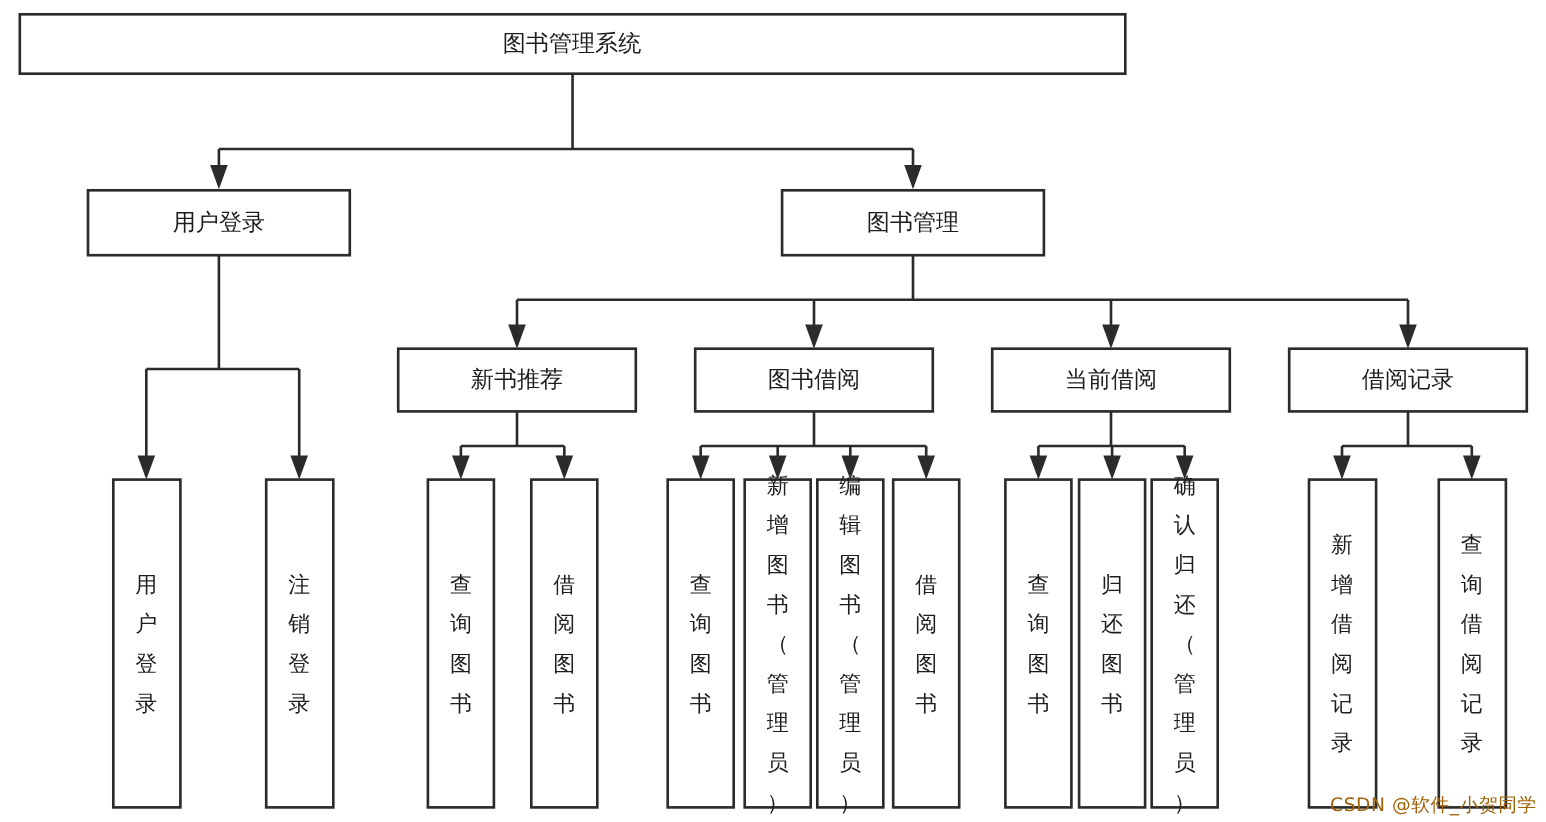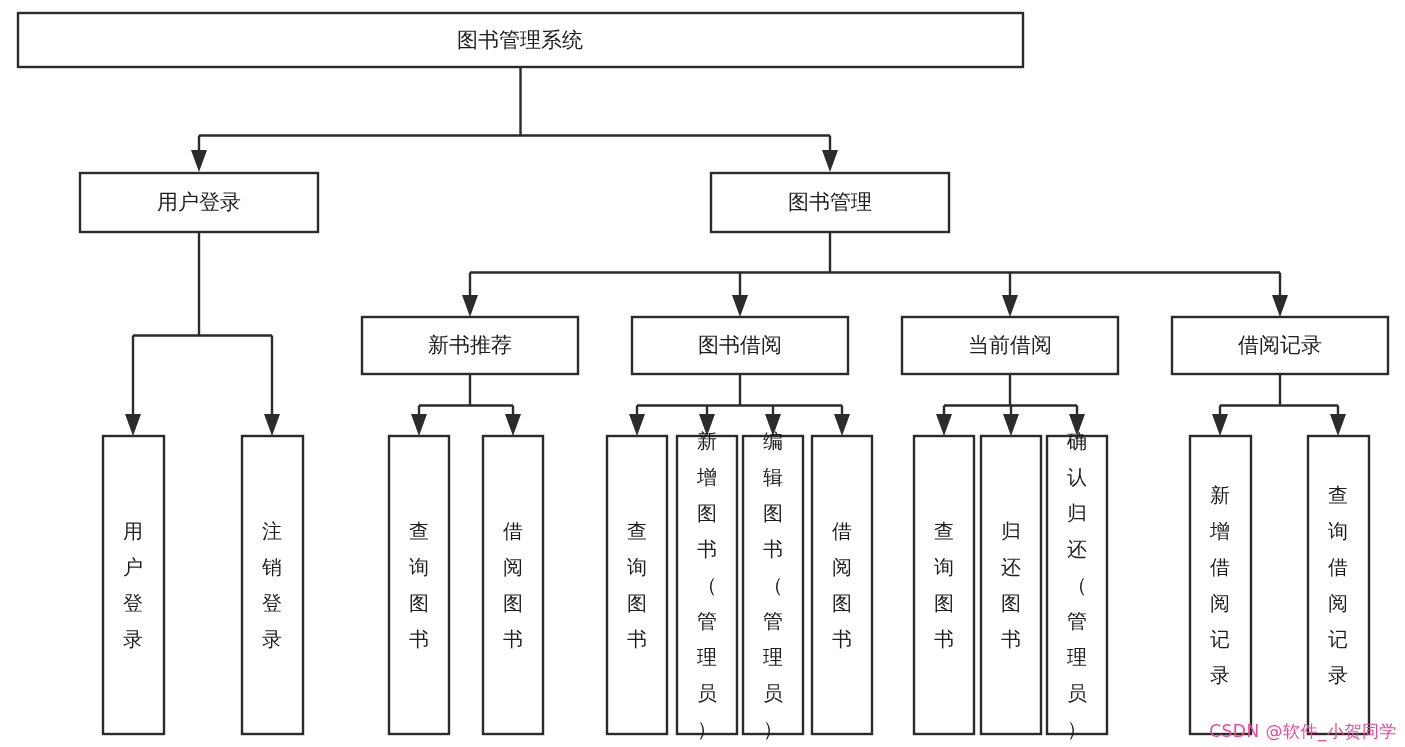"CSDN @软件_小贺同学" .watermark-text { color: #ec4899 -> #a16207 }
